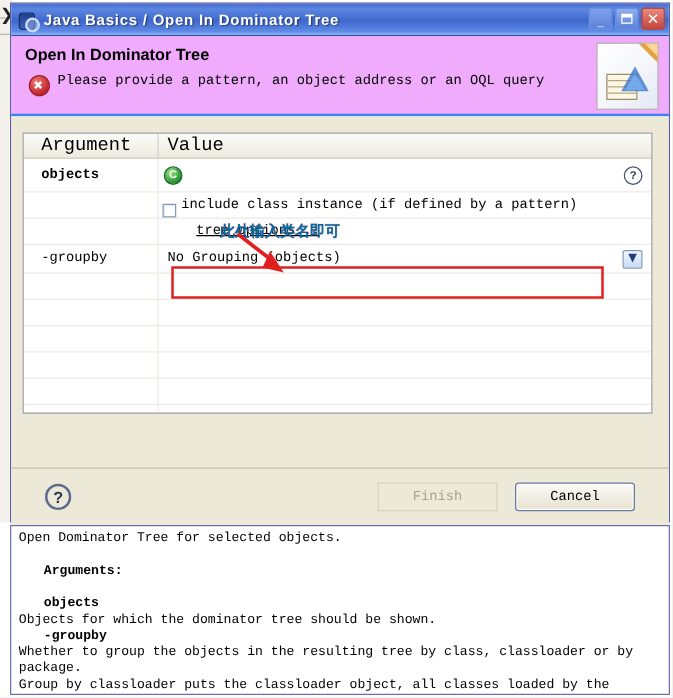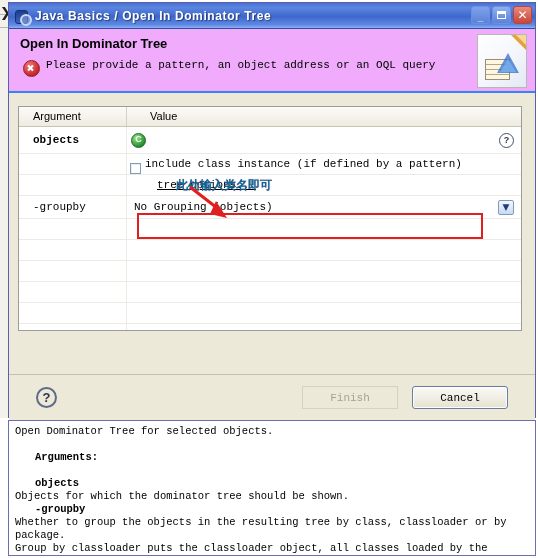"Argument" .tbl-head { font-family: Liberation Sans, sans-serif -> Liberation Mono, monospace; font-size: 11px -> 15px; gap: 16px -> none }
